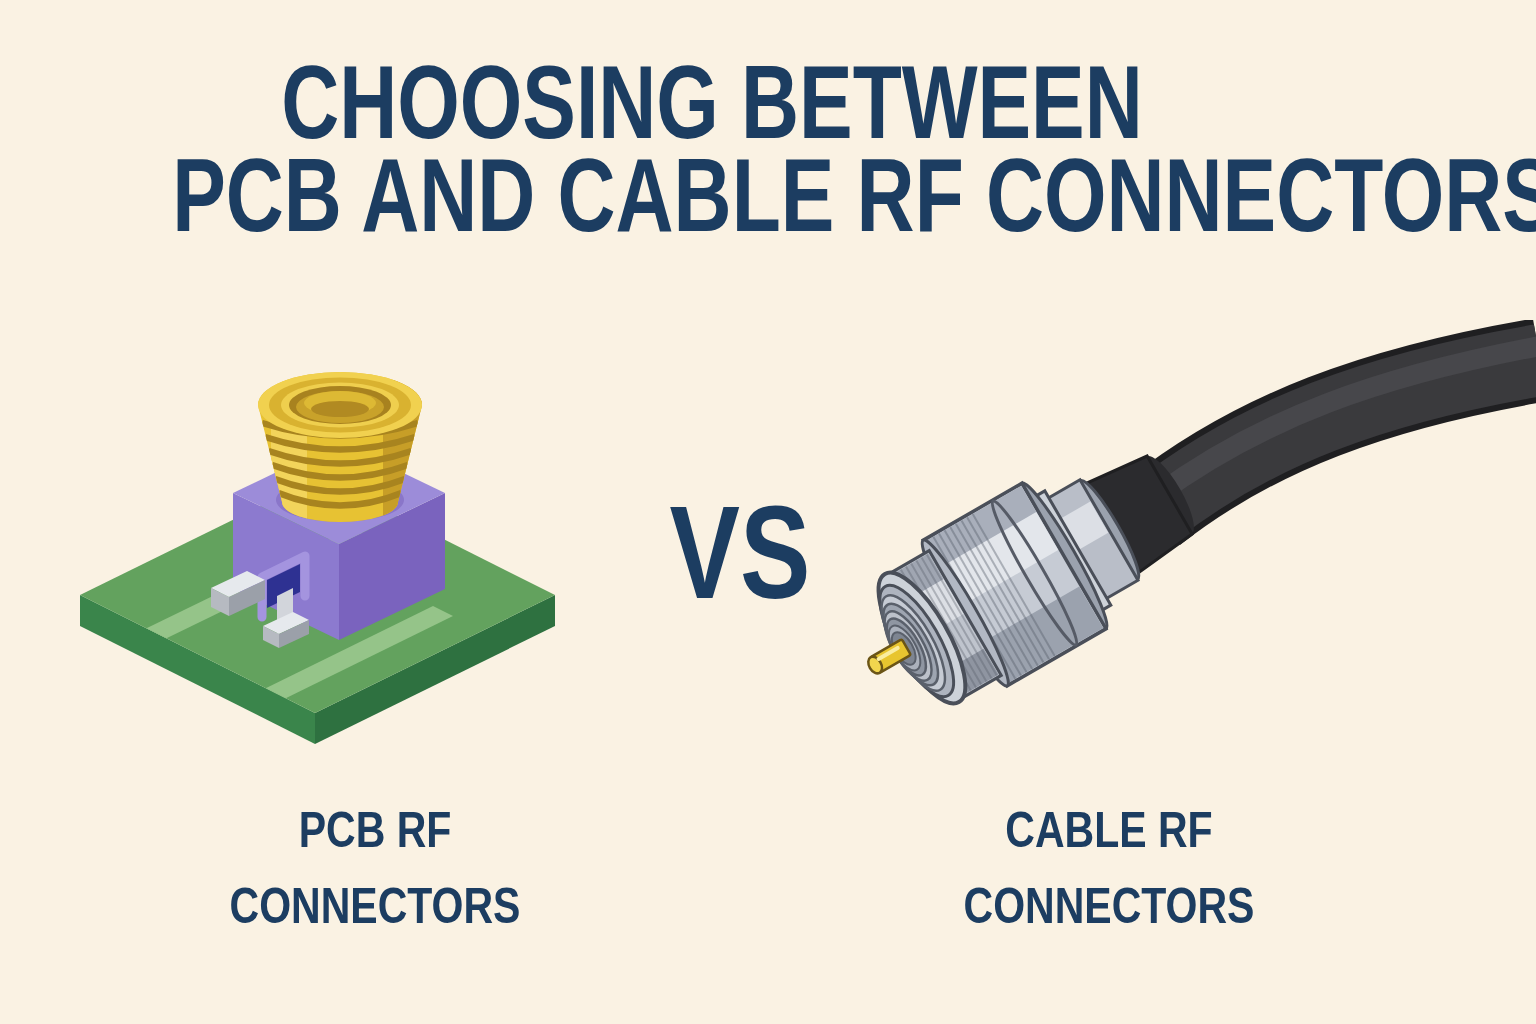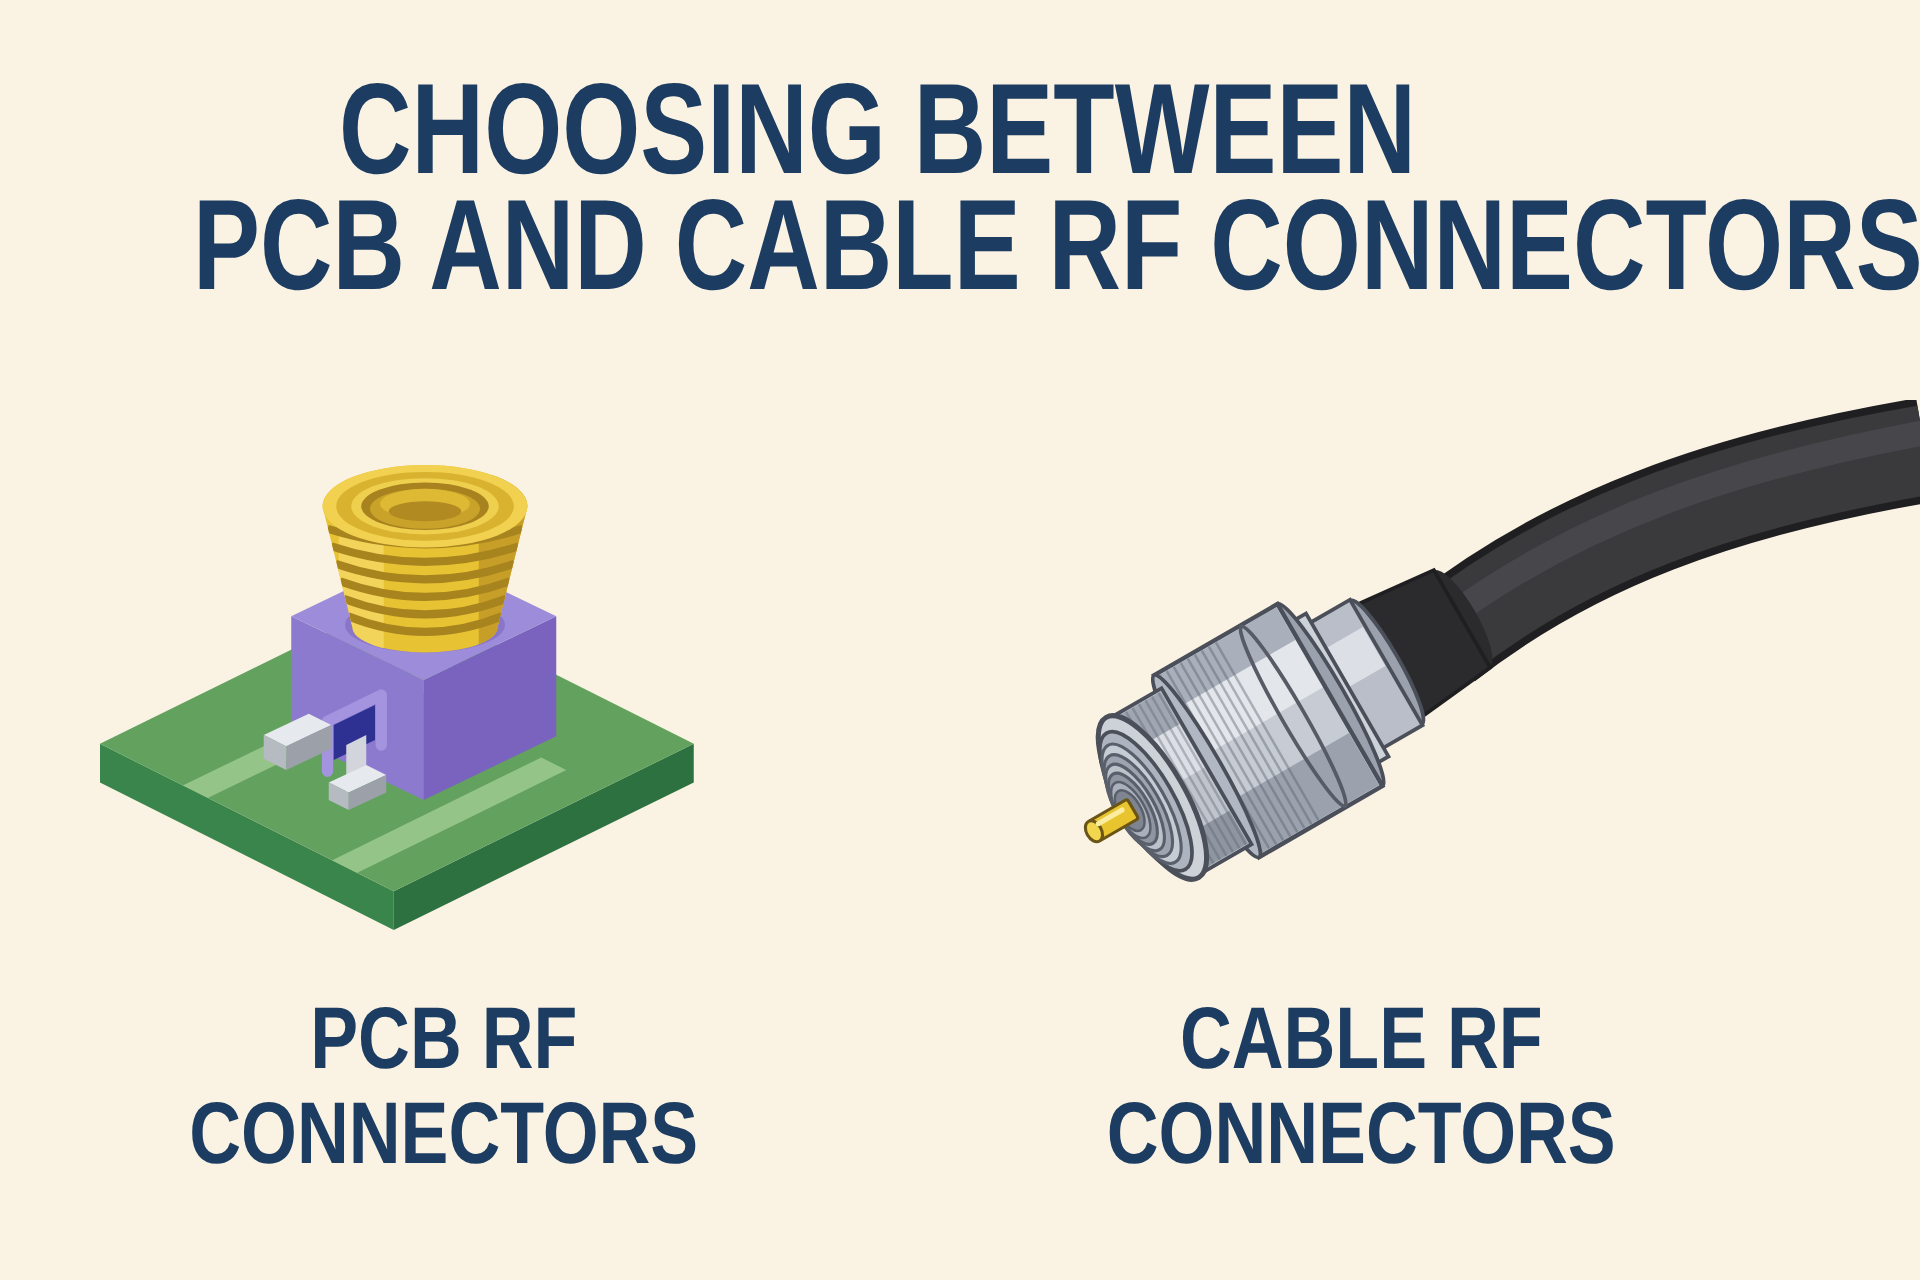"CHOOSING BETWEEN" .navy { padding-left: none -> 20px }
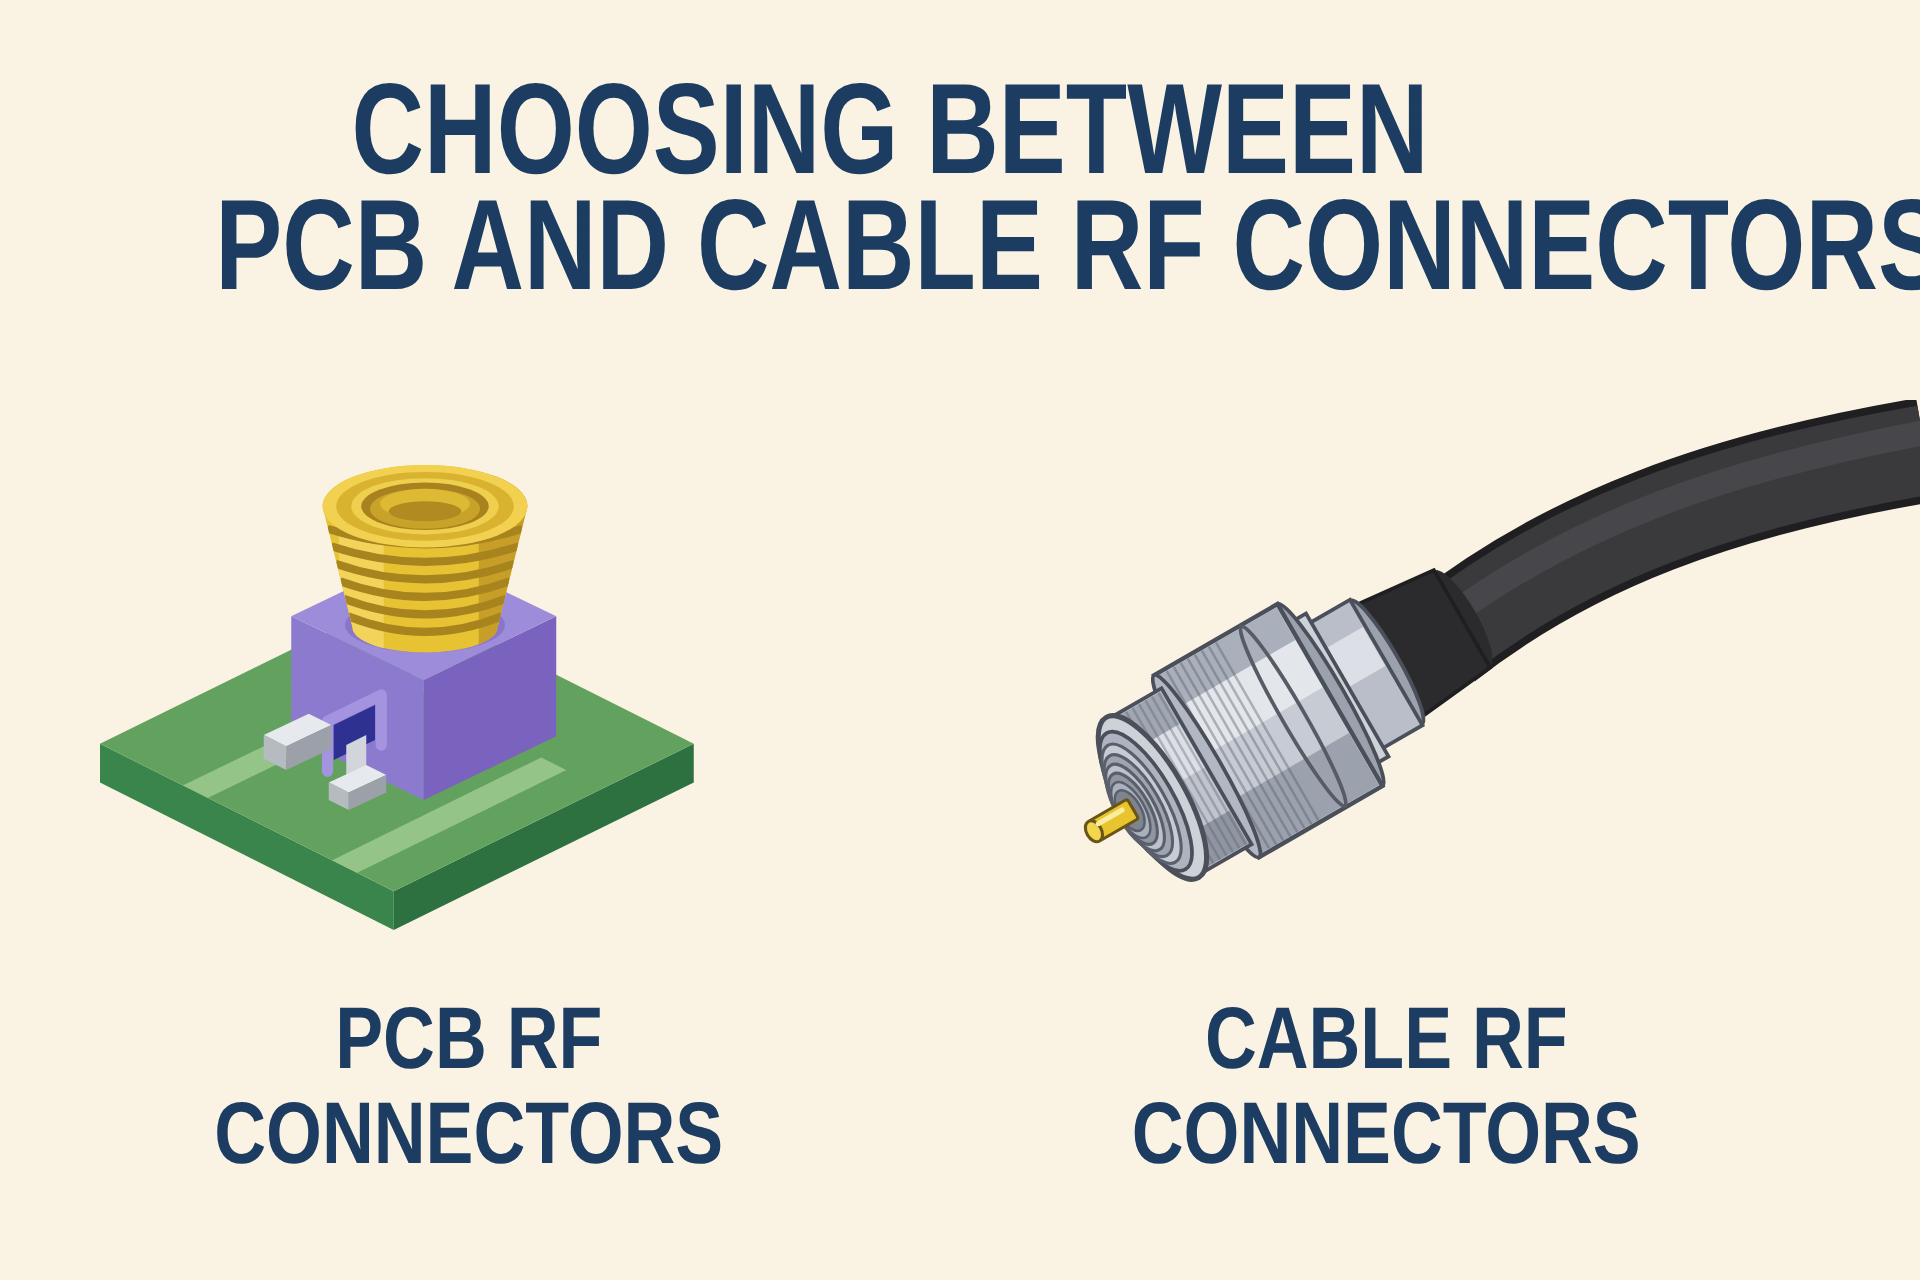"VS" div.vs { html: none -> <div> <span>VS</span> </div> }
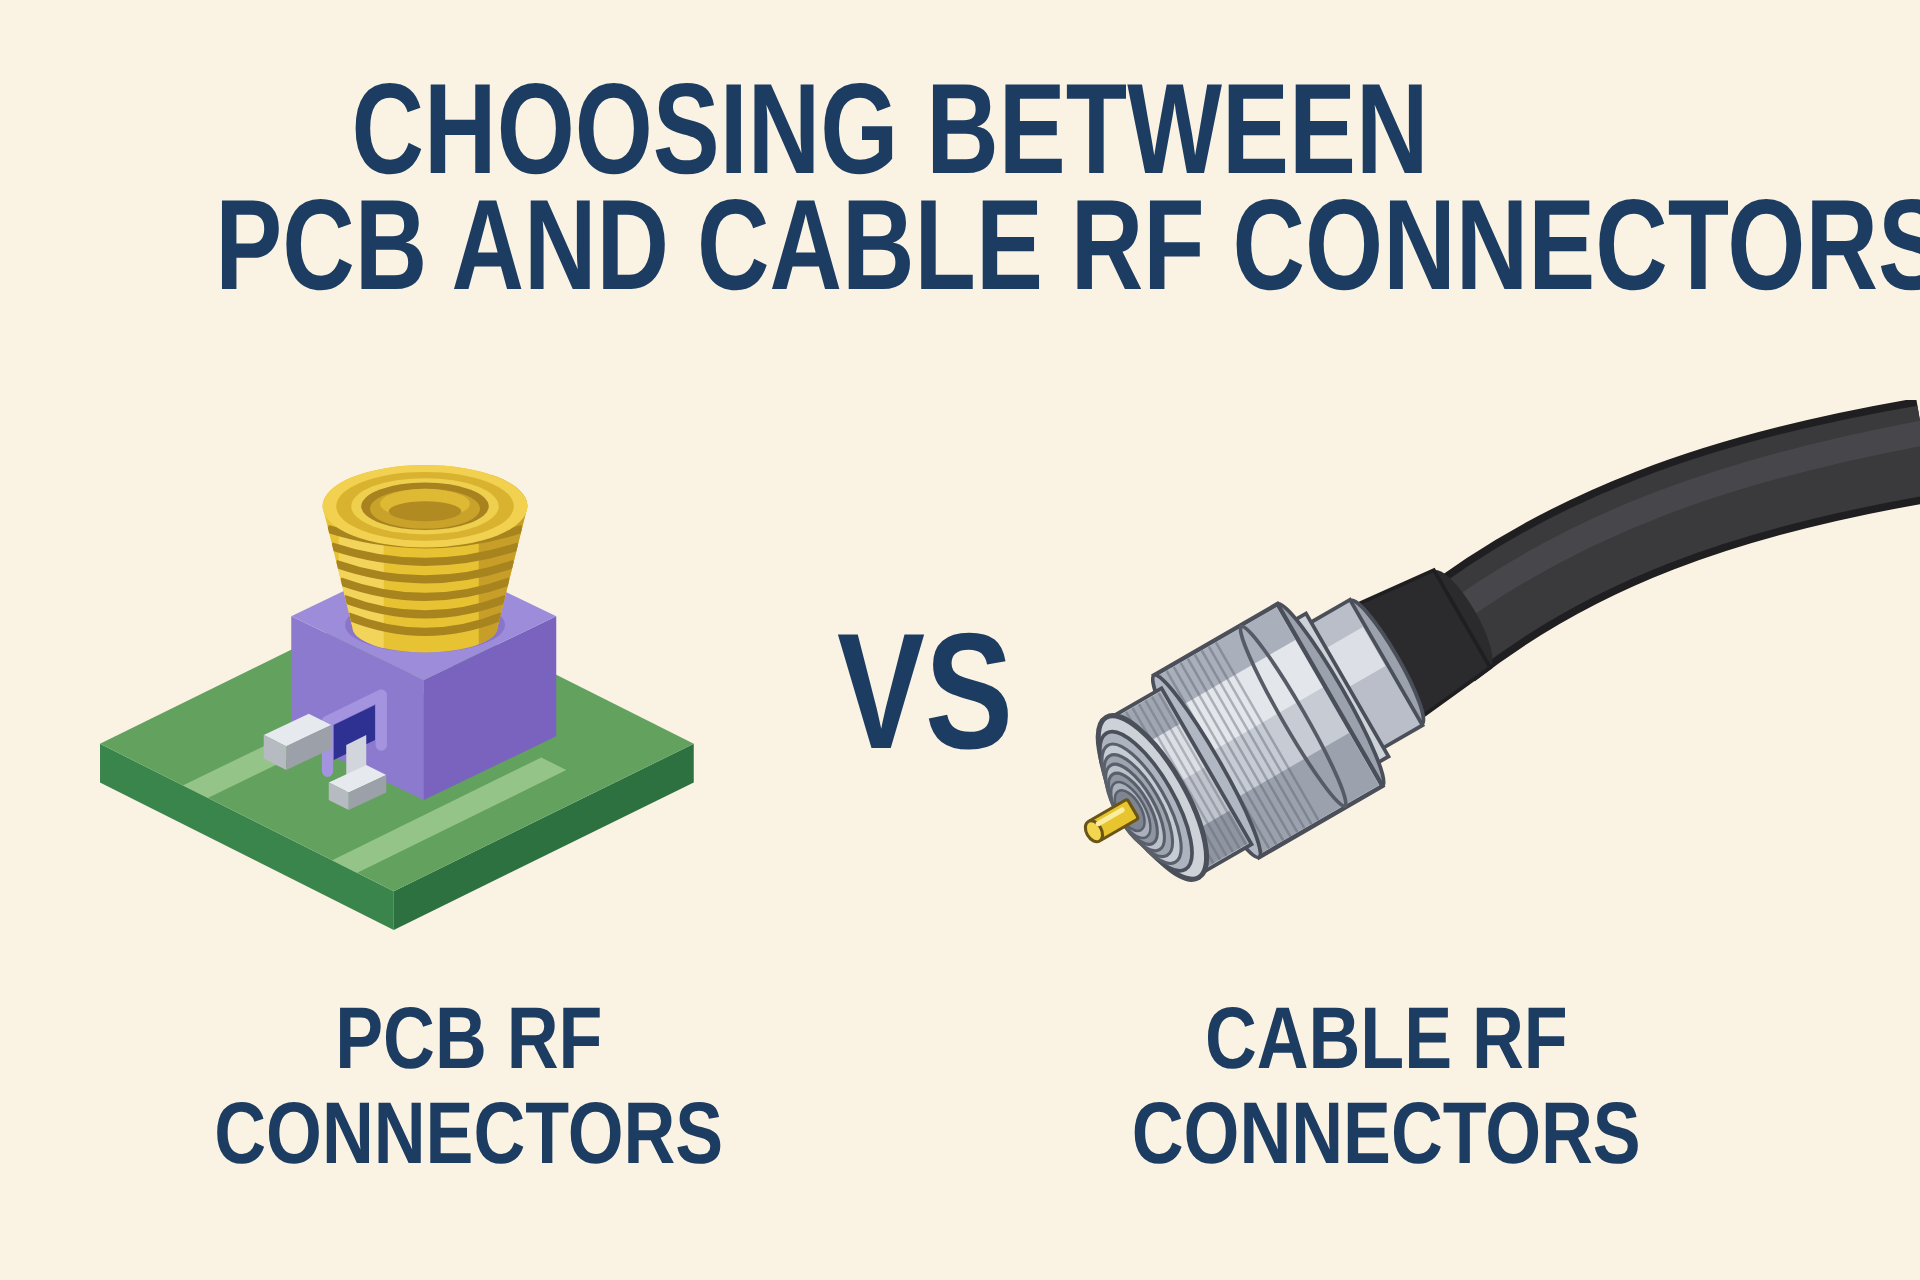"PCB RF" .caption { font-size: 70px -> 50px }
